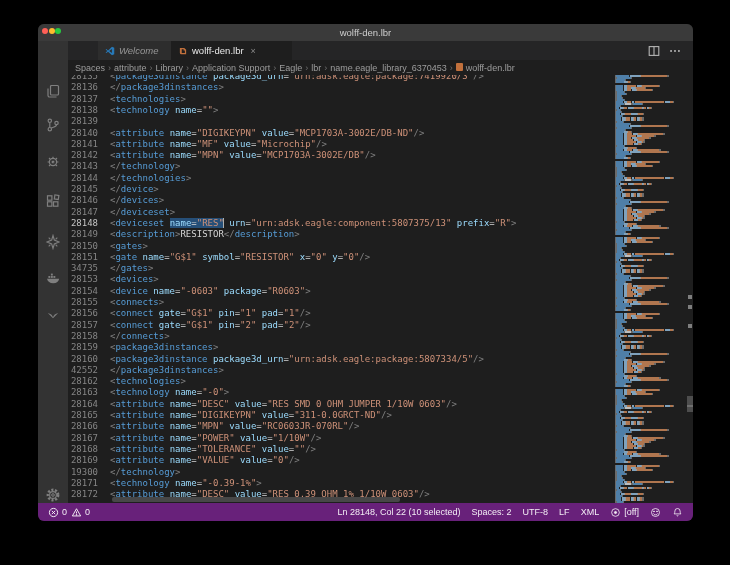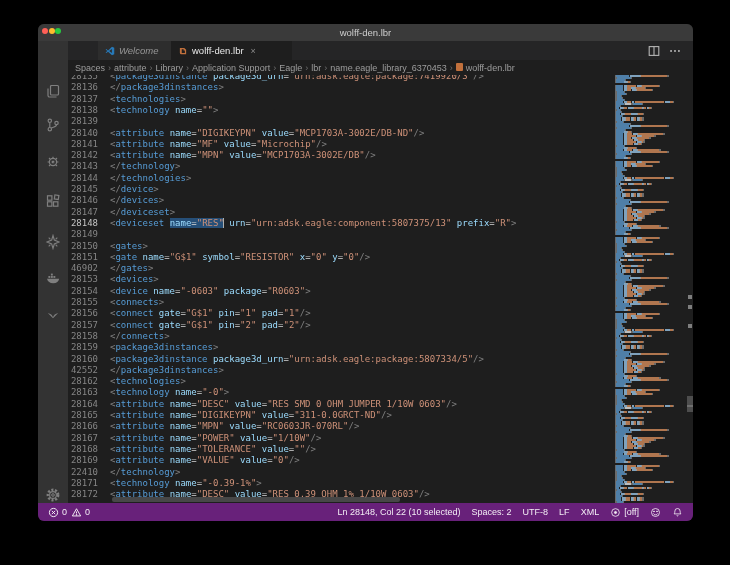"<description>RESISTOR</description>" span.lc { html: none -> <span><span>&lt;</span><span>description</span><span>&gt;</span><span>RESISTOR</span><span>&lt;/</span><span>description</span><span>&gt;</span></span> }
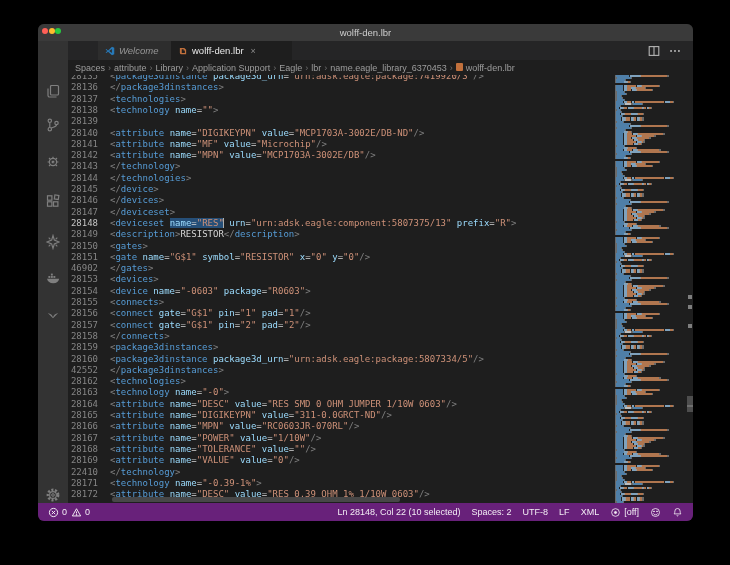"46902" span.ln { text: 46902 -> 34735 }
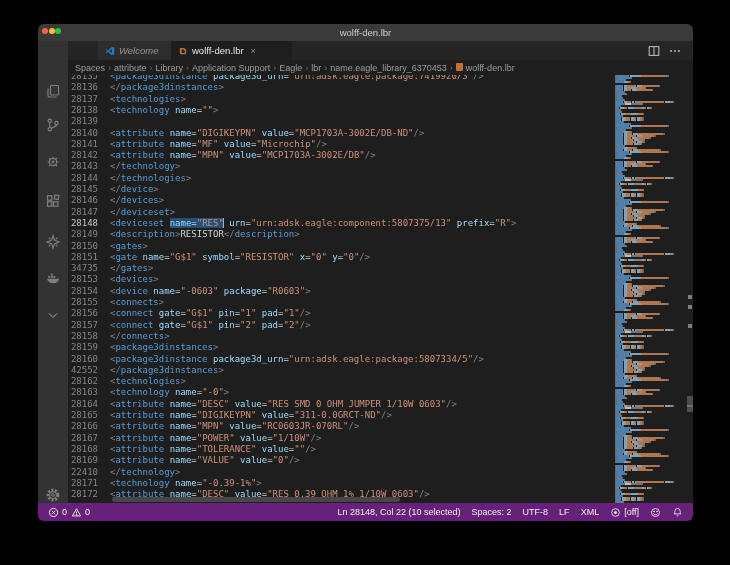"22410" span.ln { text: 22410 -> 19300 }
